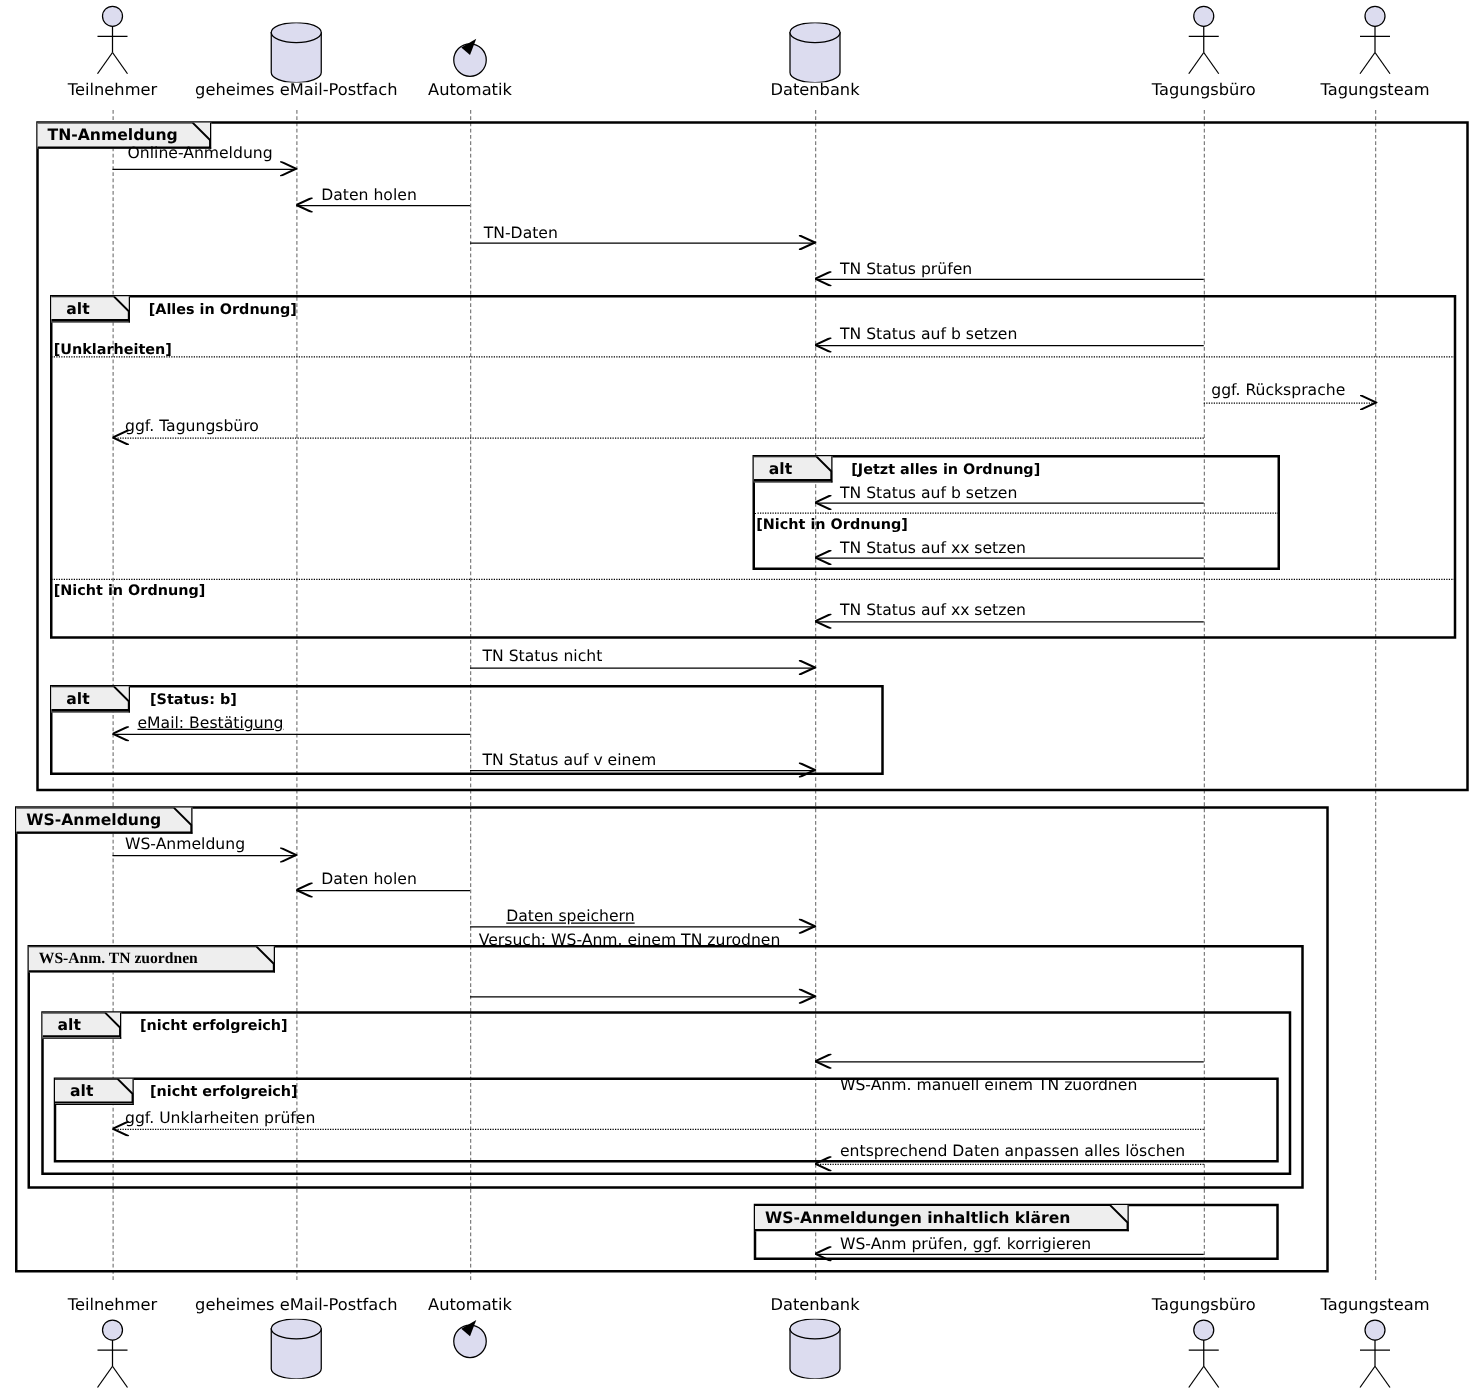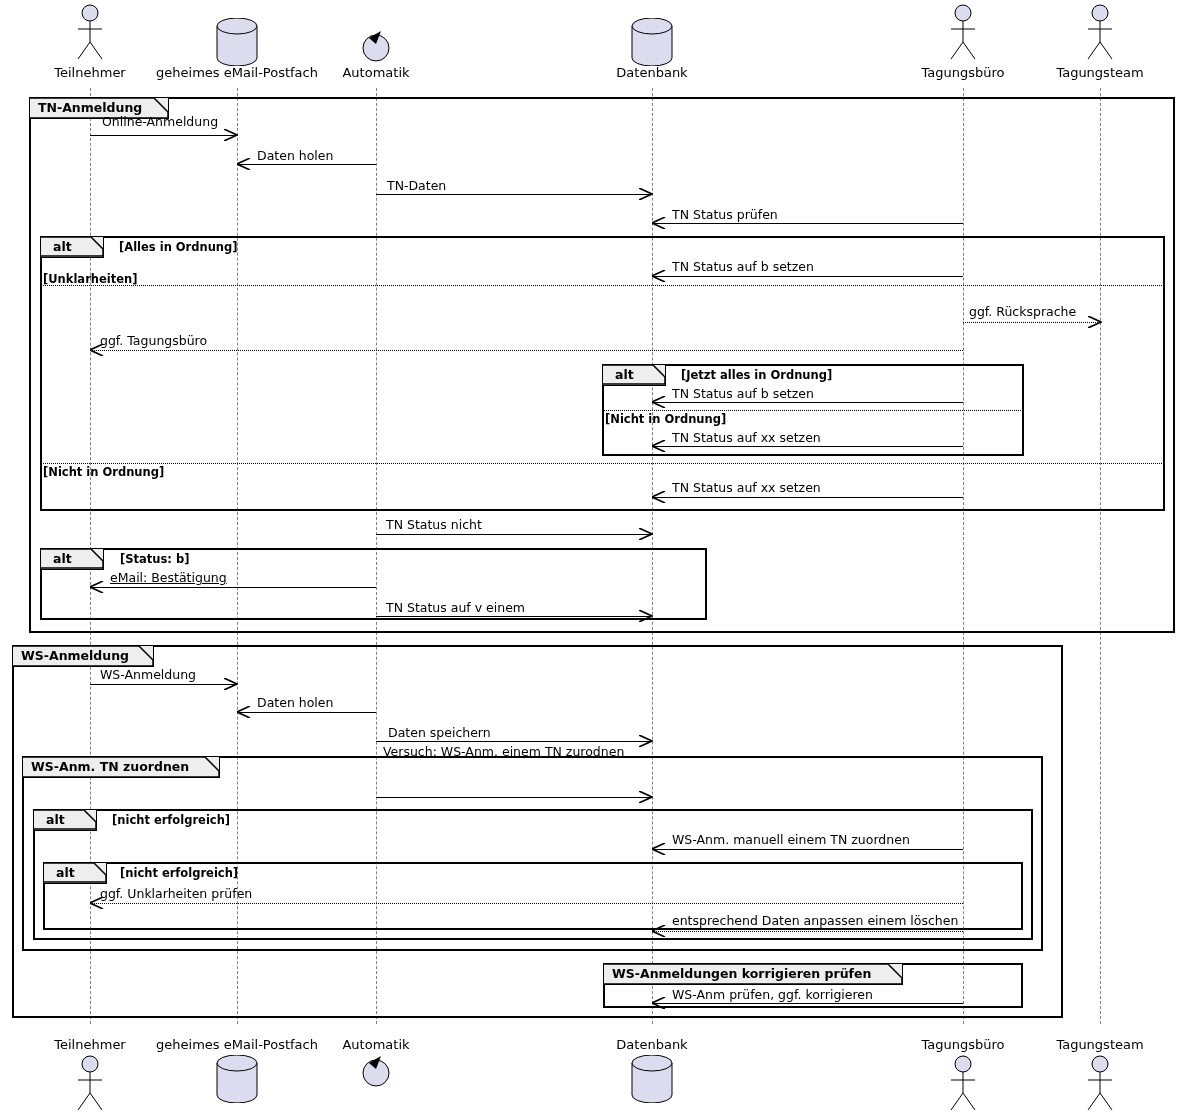"Daten speichern" div.mlabel { left: 388px -> 405px; text-decoration: none -> underline }
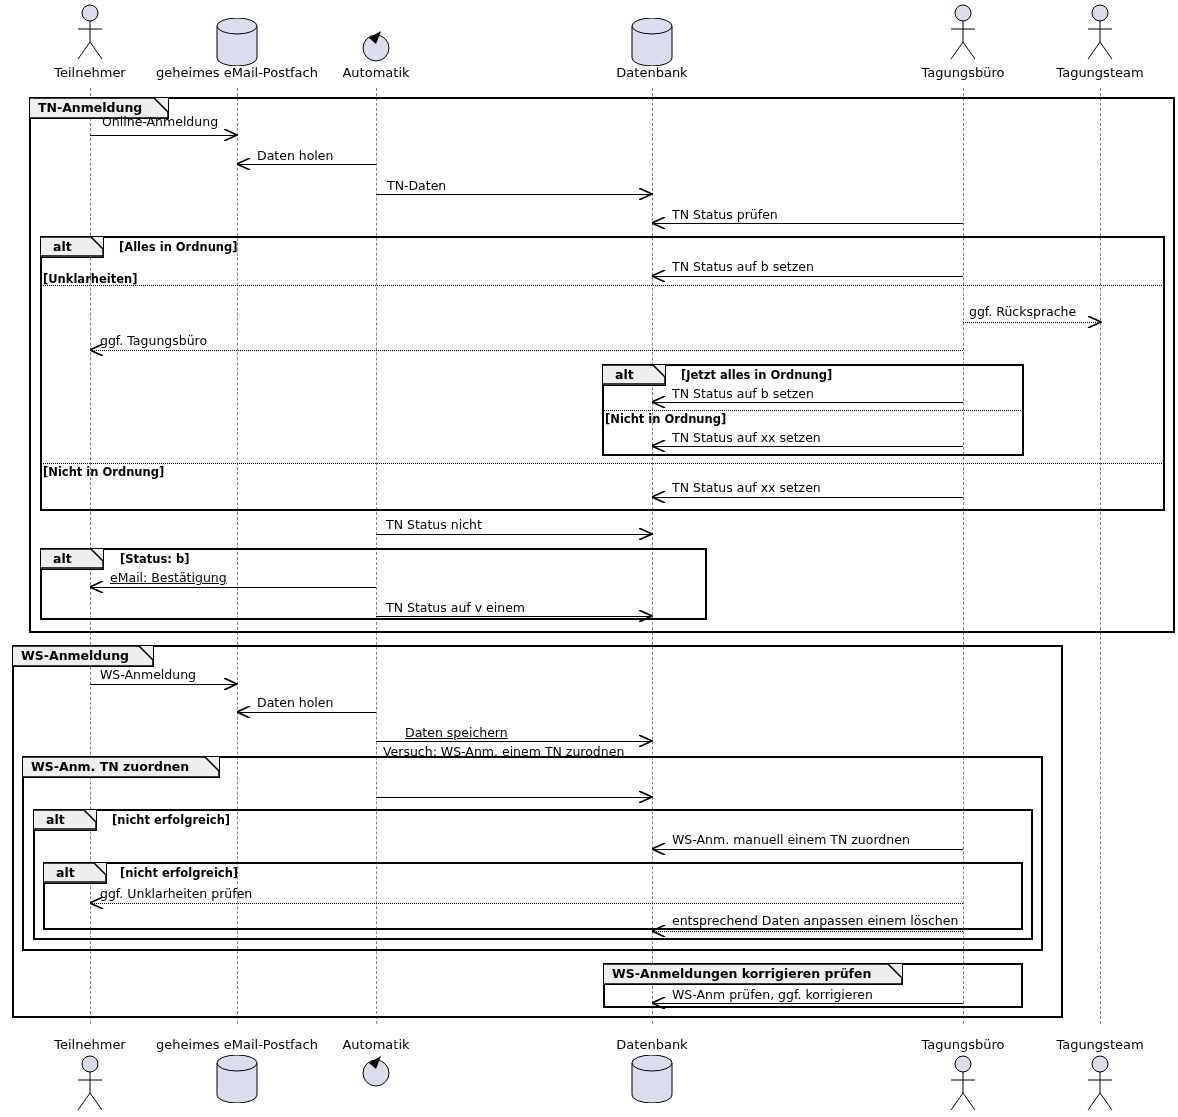"WS-Anm. TN zuordnen" div.tabshape { font-family: none -> Liberation Serif, serif }
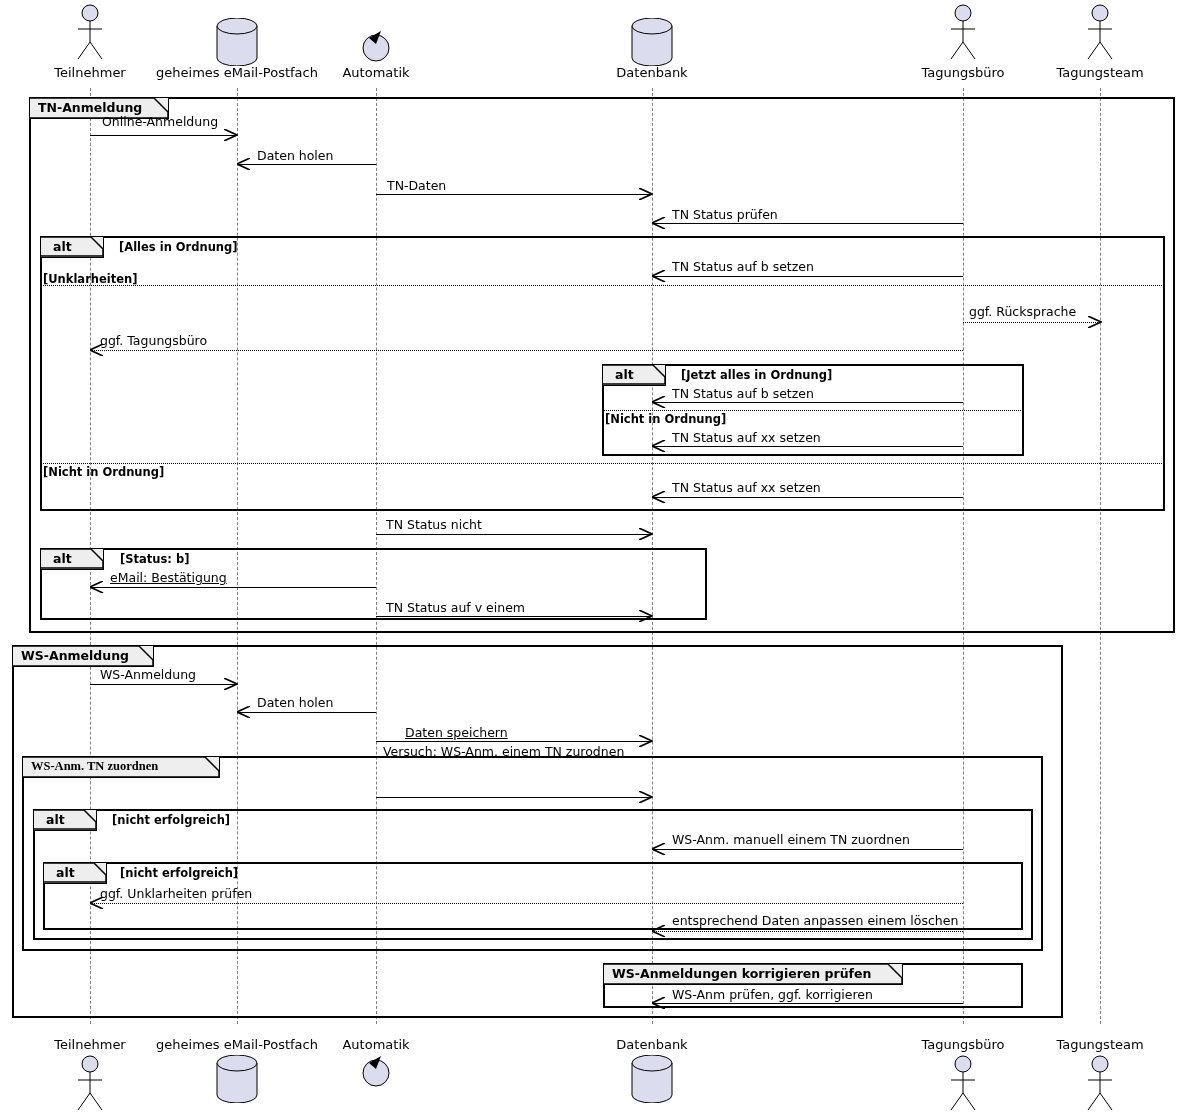"WS-Anm. manuell einem TN zuordnen" div.mlabel { top: 832px -> 860px }
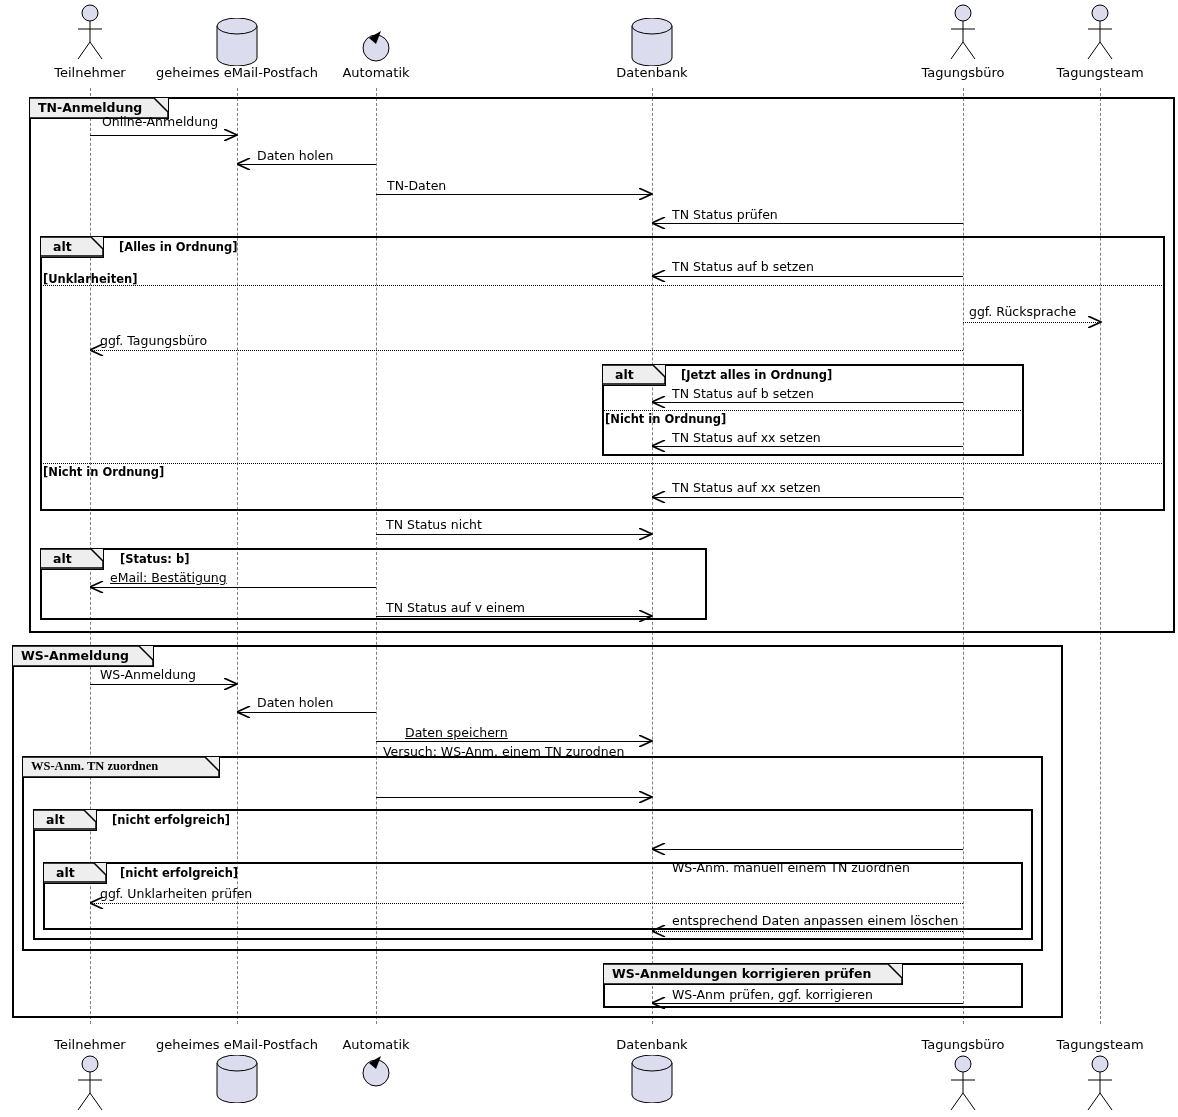"entsprechend Daten anpassen einem" div.mlabel { text: einem -> alles }
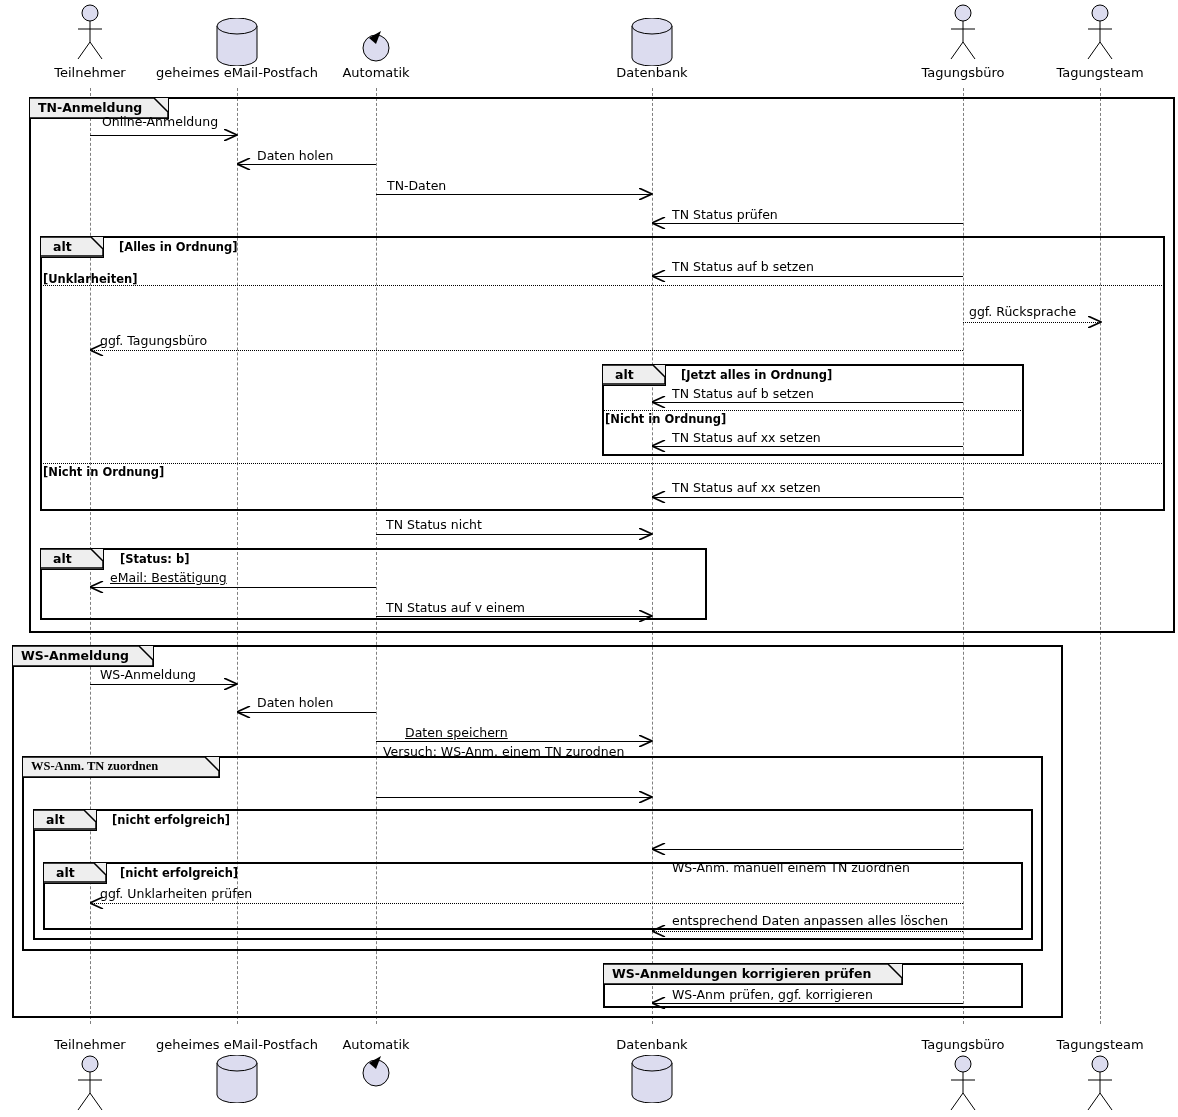"WS-Anmeldungen korrigieren prüfen" div { text: korrigieren prüfen -> inhaltlich klären }
